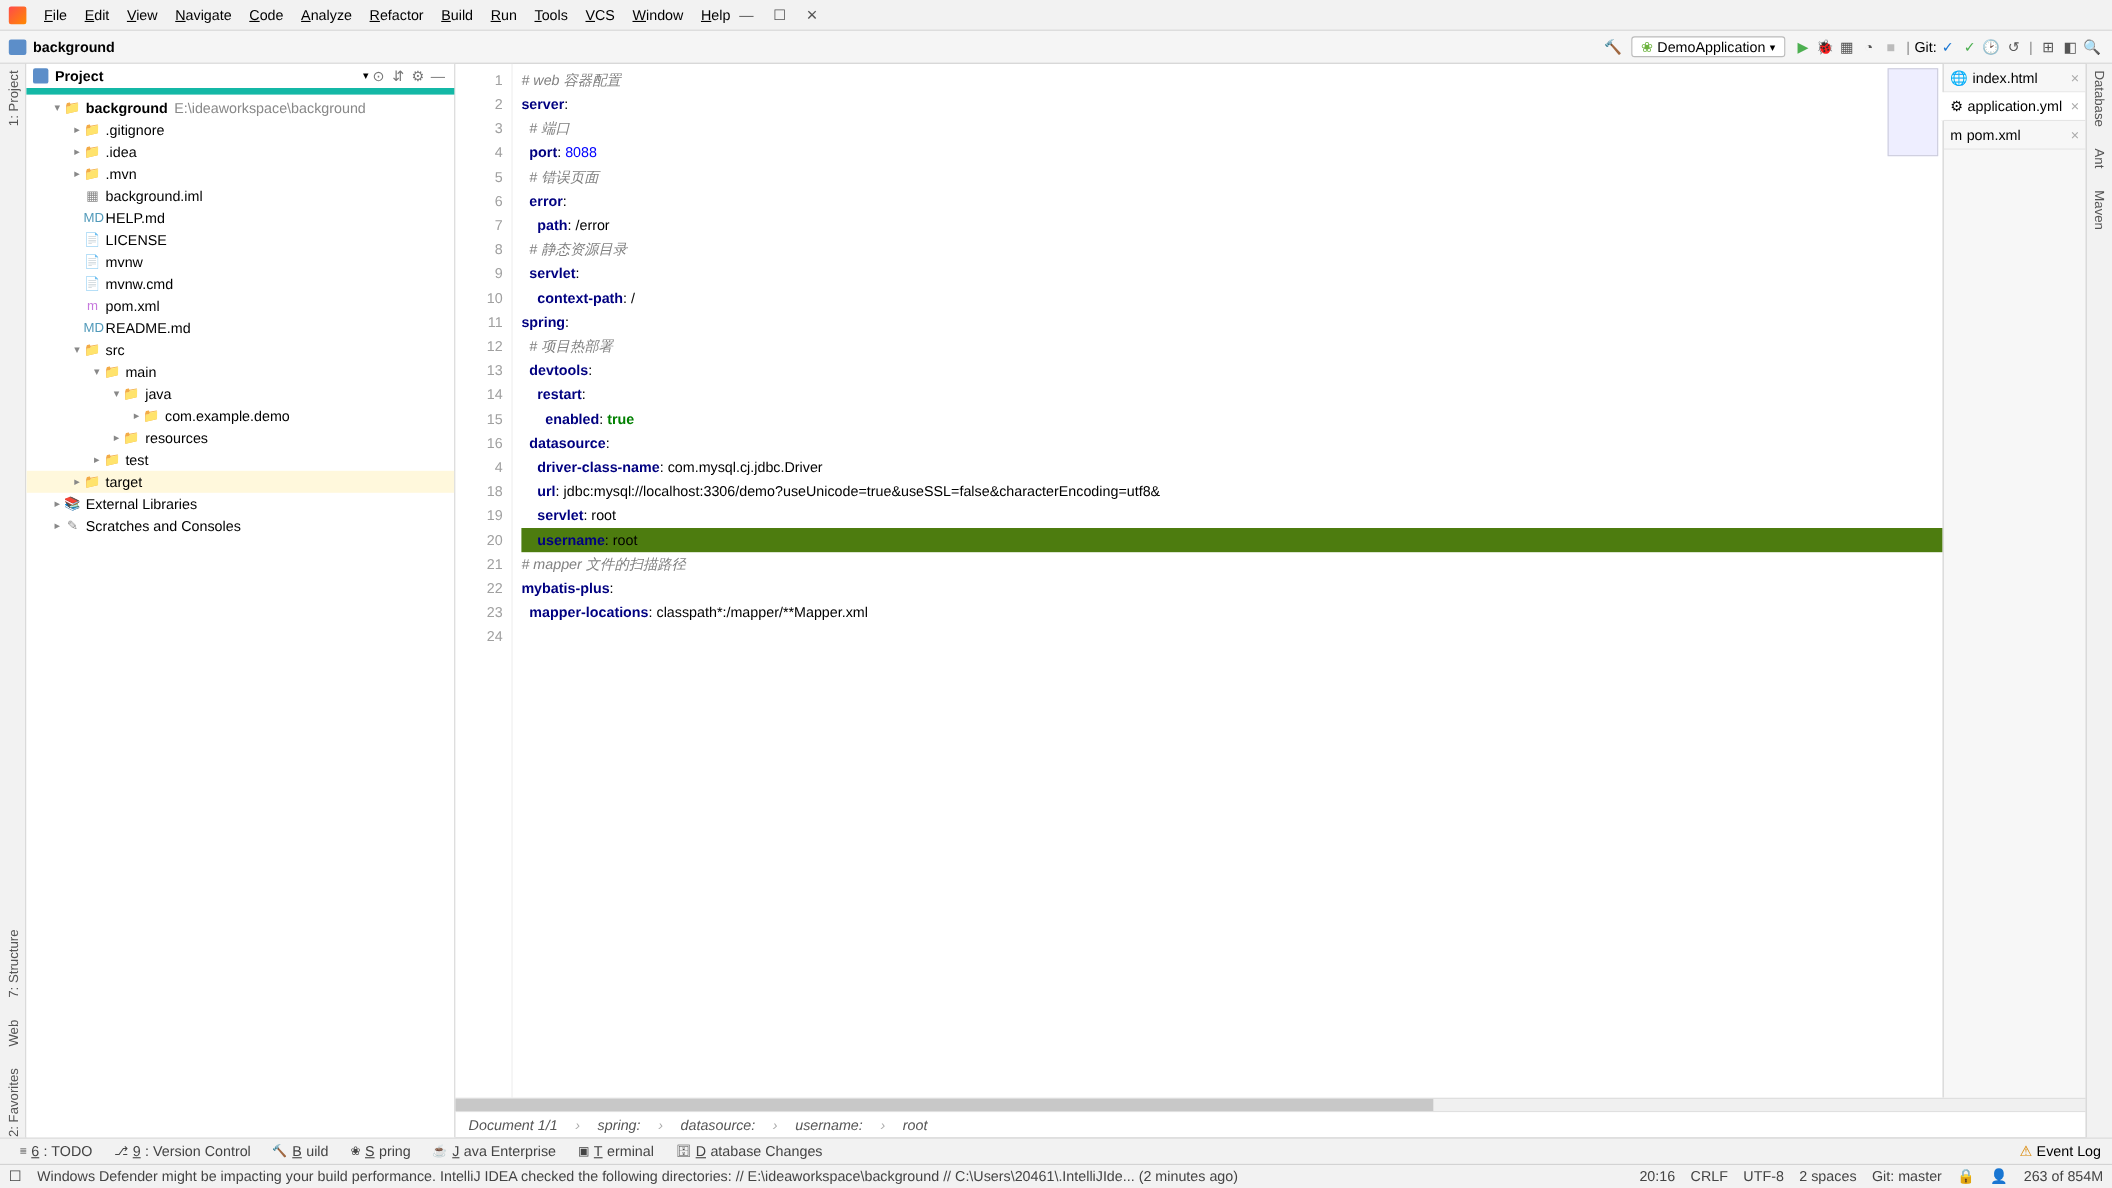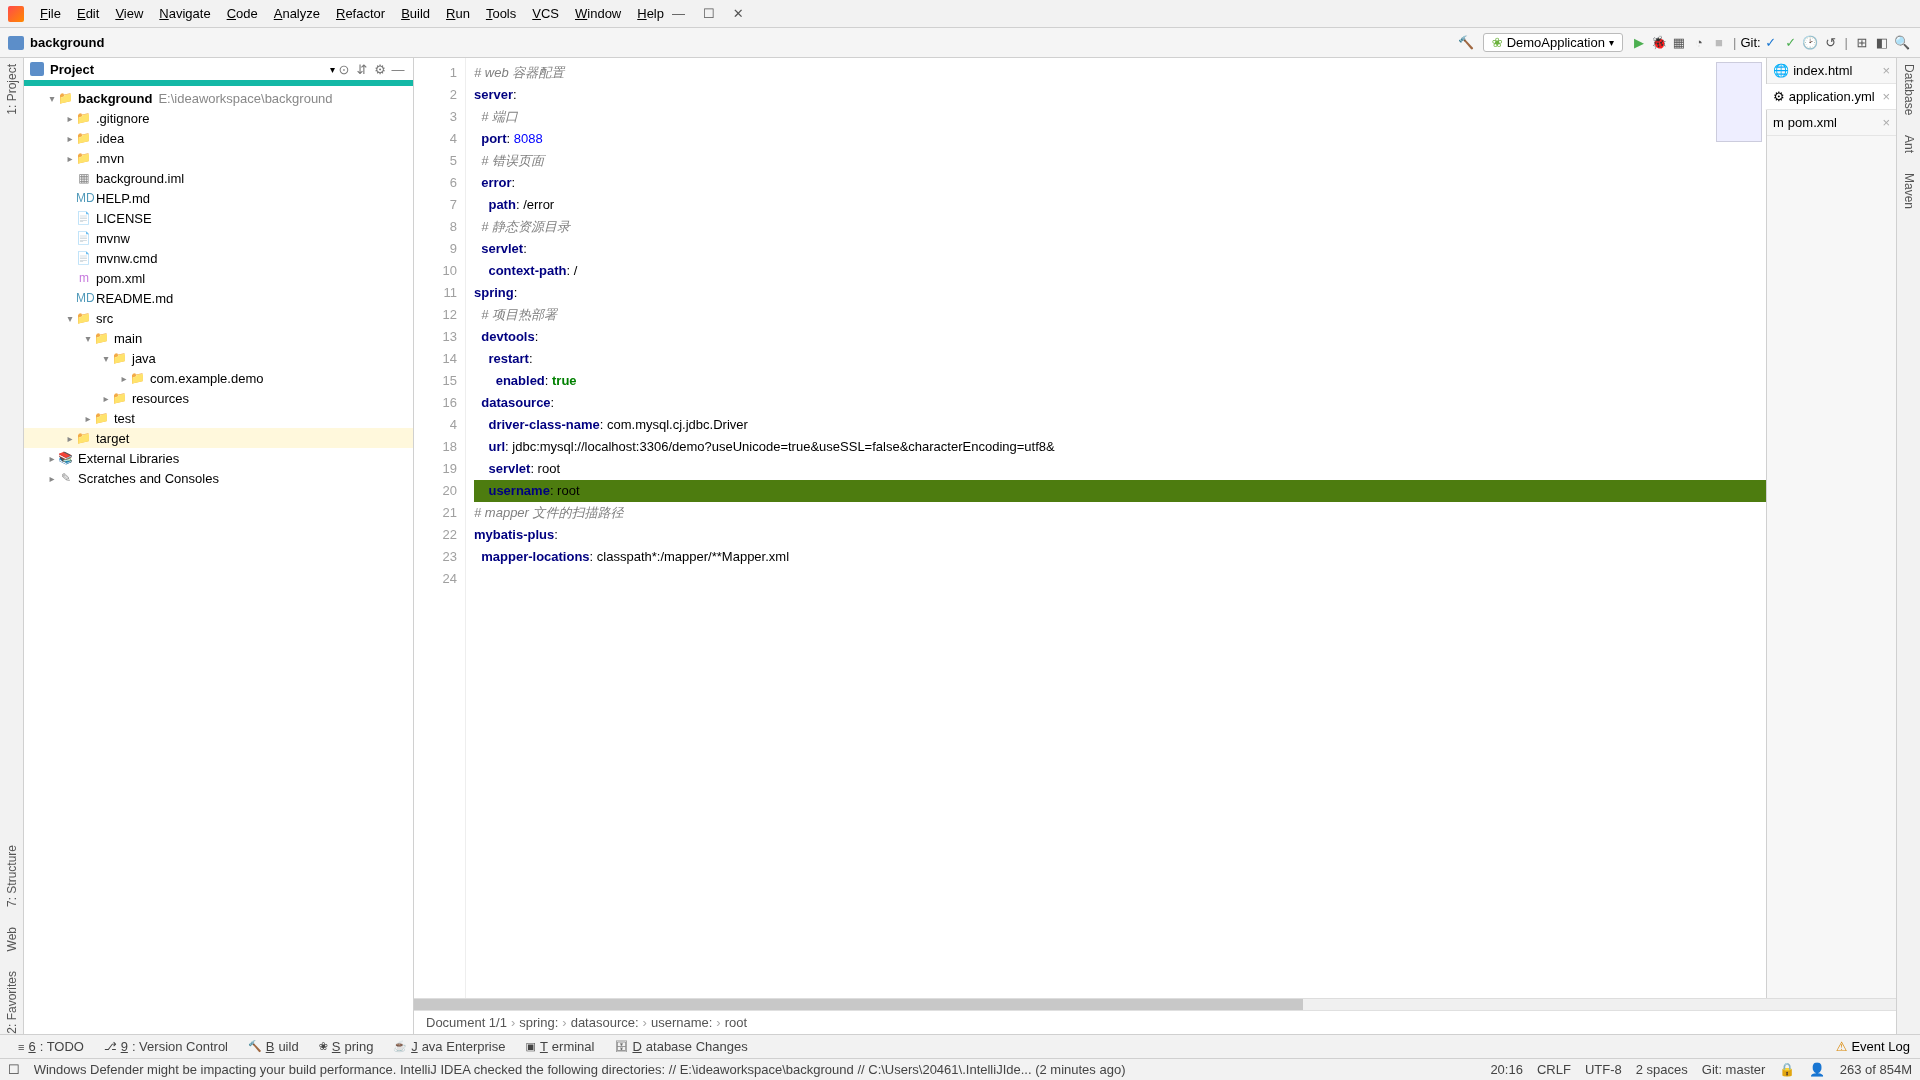"Document 1/1" .crumbbar { font-style: none -> italic; gap: 4px -> 16px }
